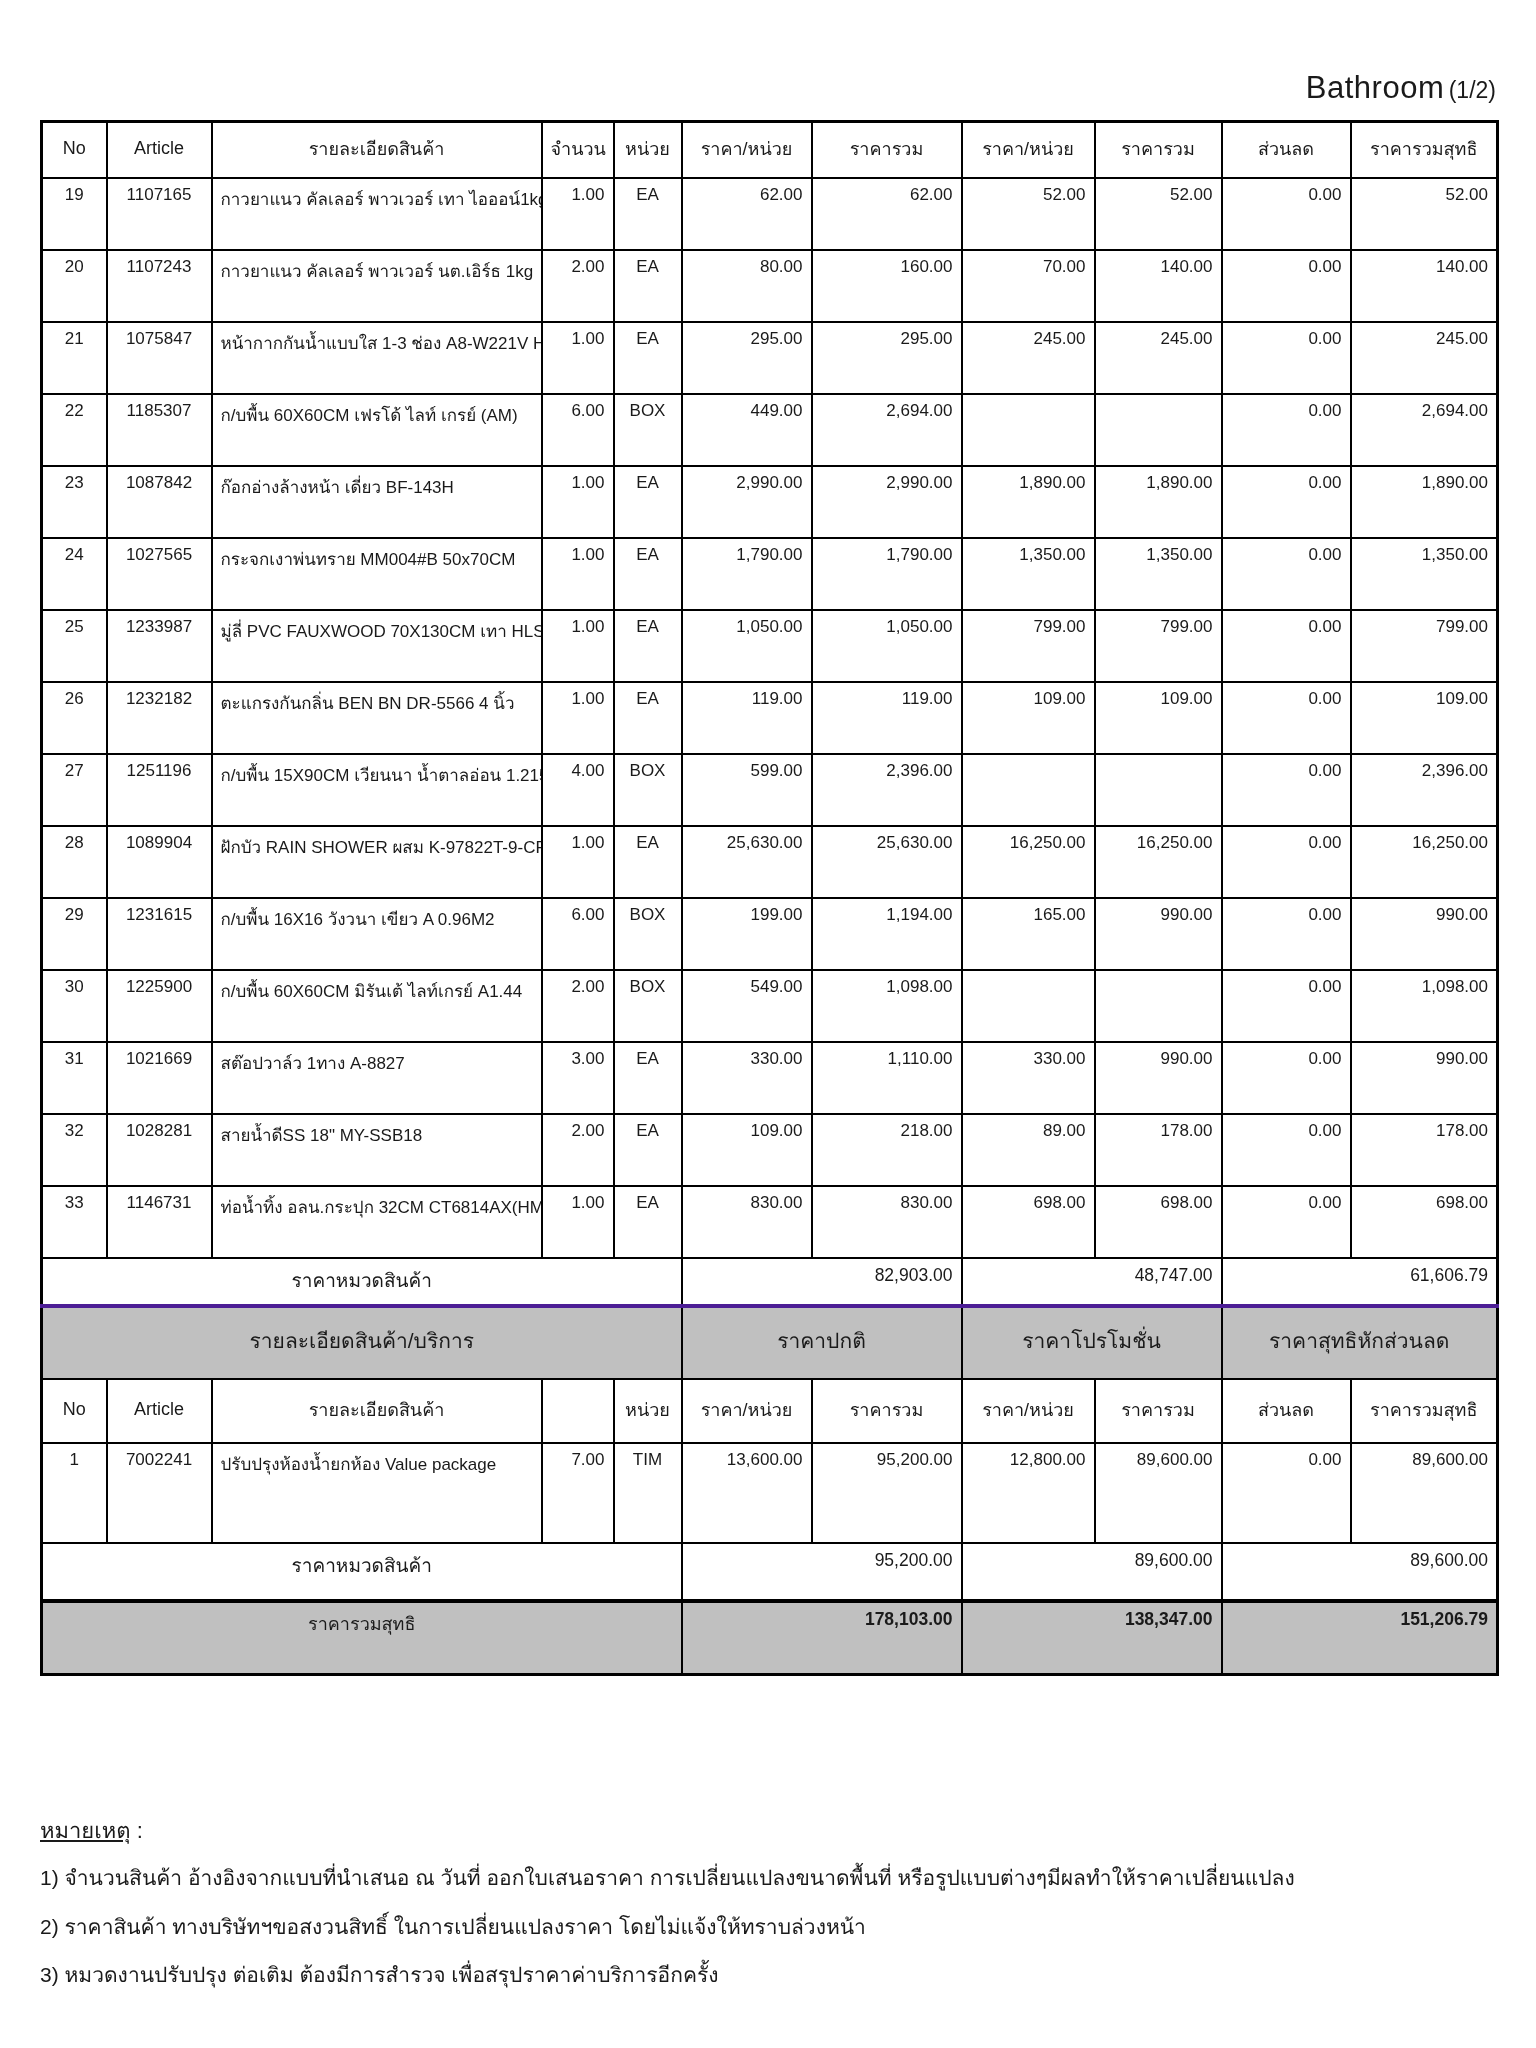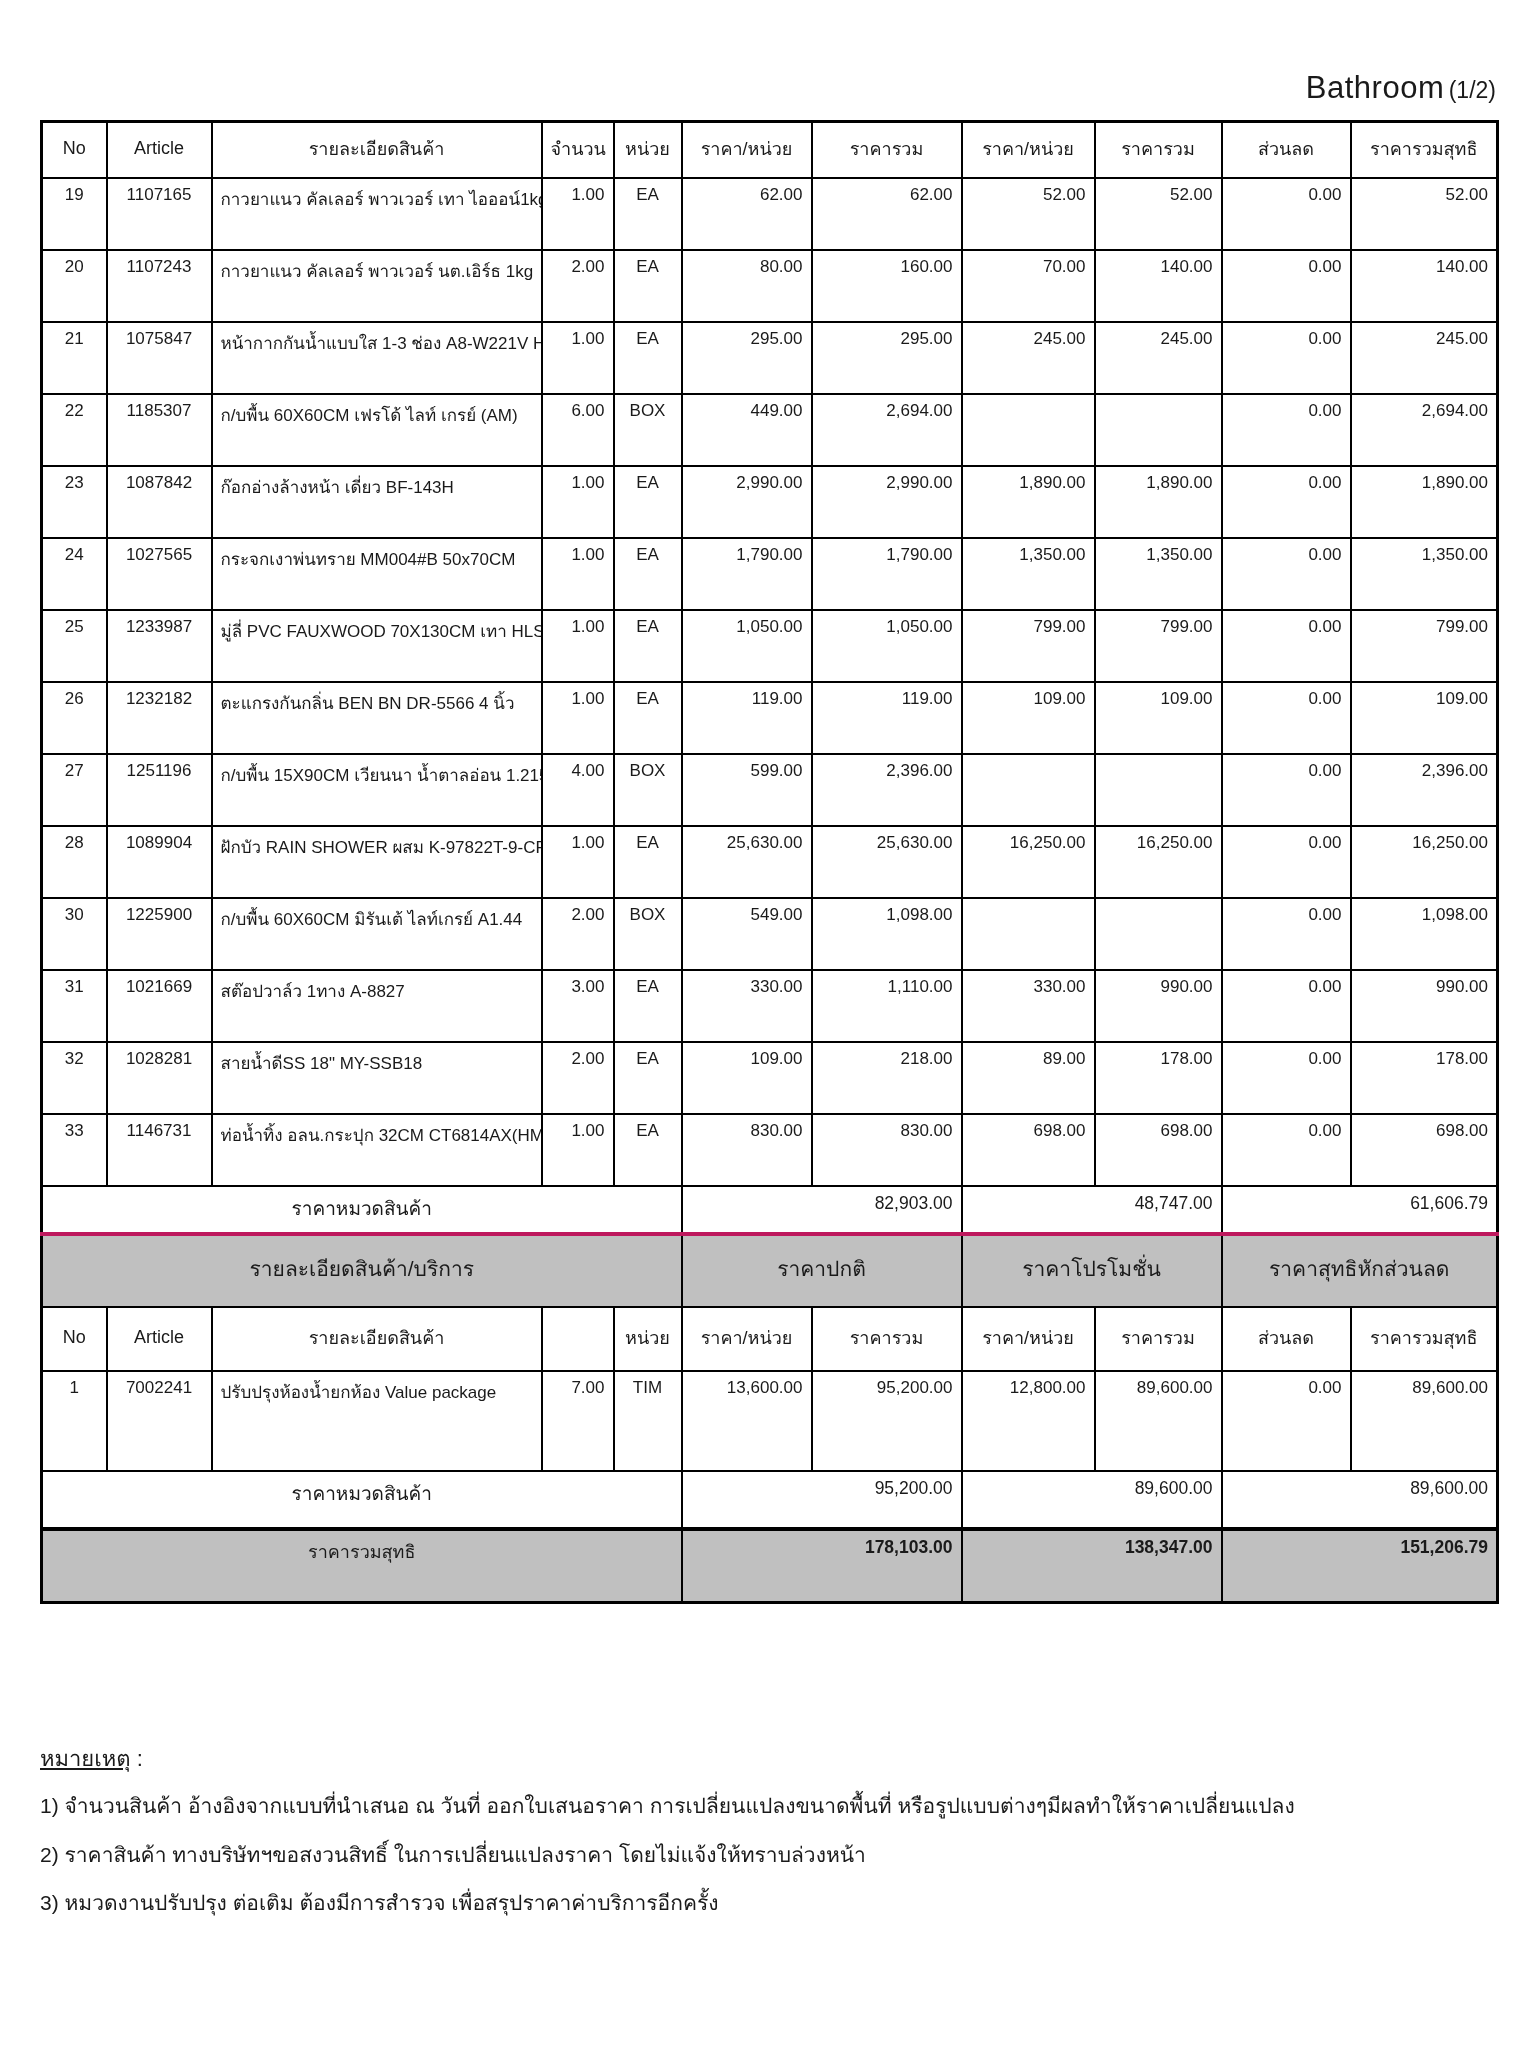"29" tr.r-data { html: none -> <tr> <td>29</td> <td>1231615</td> <td>ก/บพื้น 16X16 วังวนา เขียว A 0.96M2</td> <td>6.00</td> <td>BOX</td> <td>199.00</td> <td>1,194.00</td> <td>165.00</td> <td>990.00</td> <td>0.00</td> <td>990.00</td> </tr> }
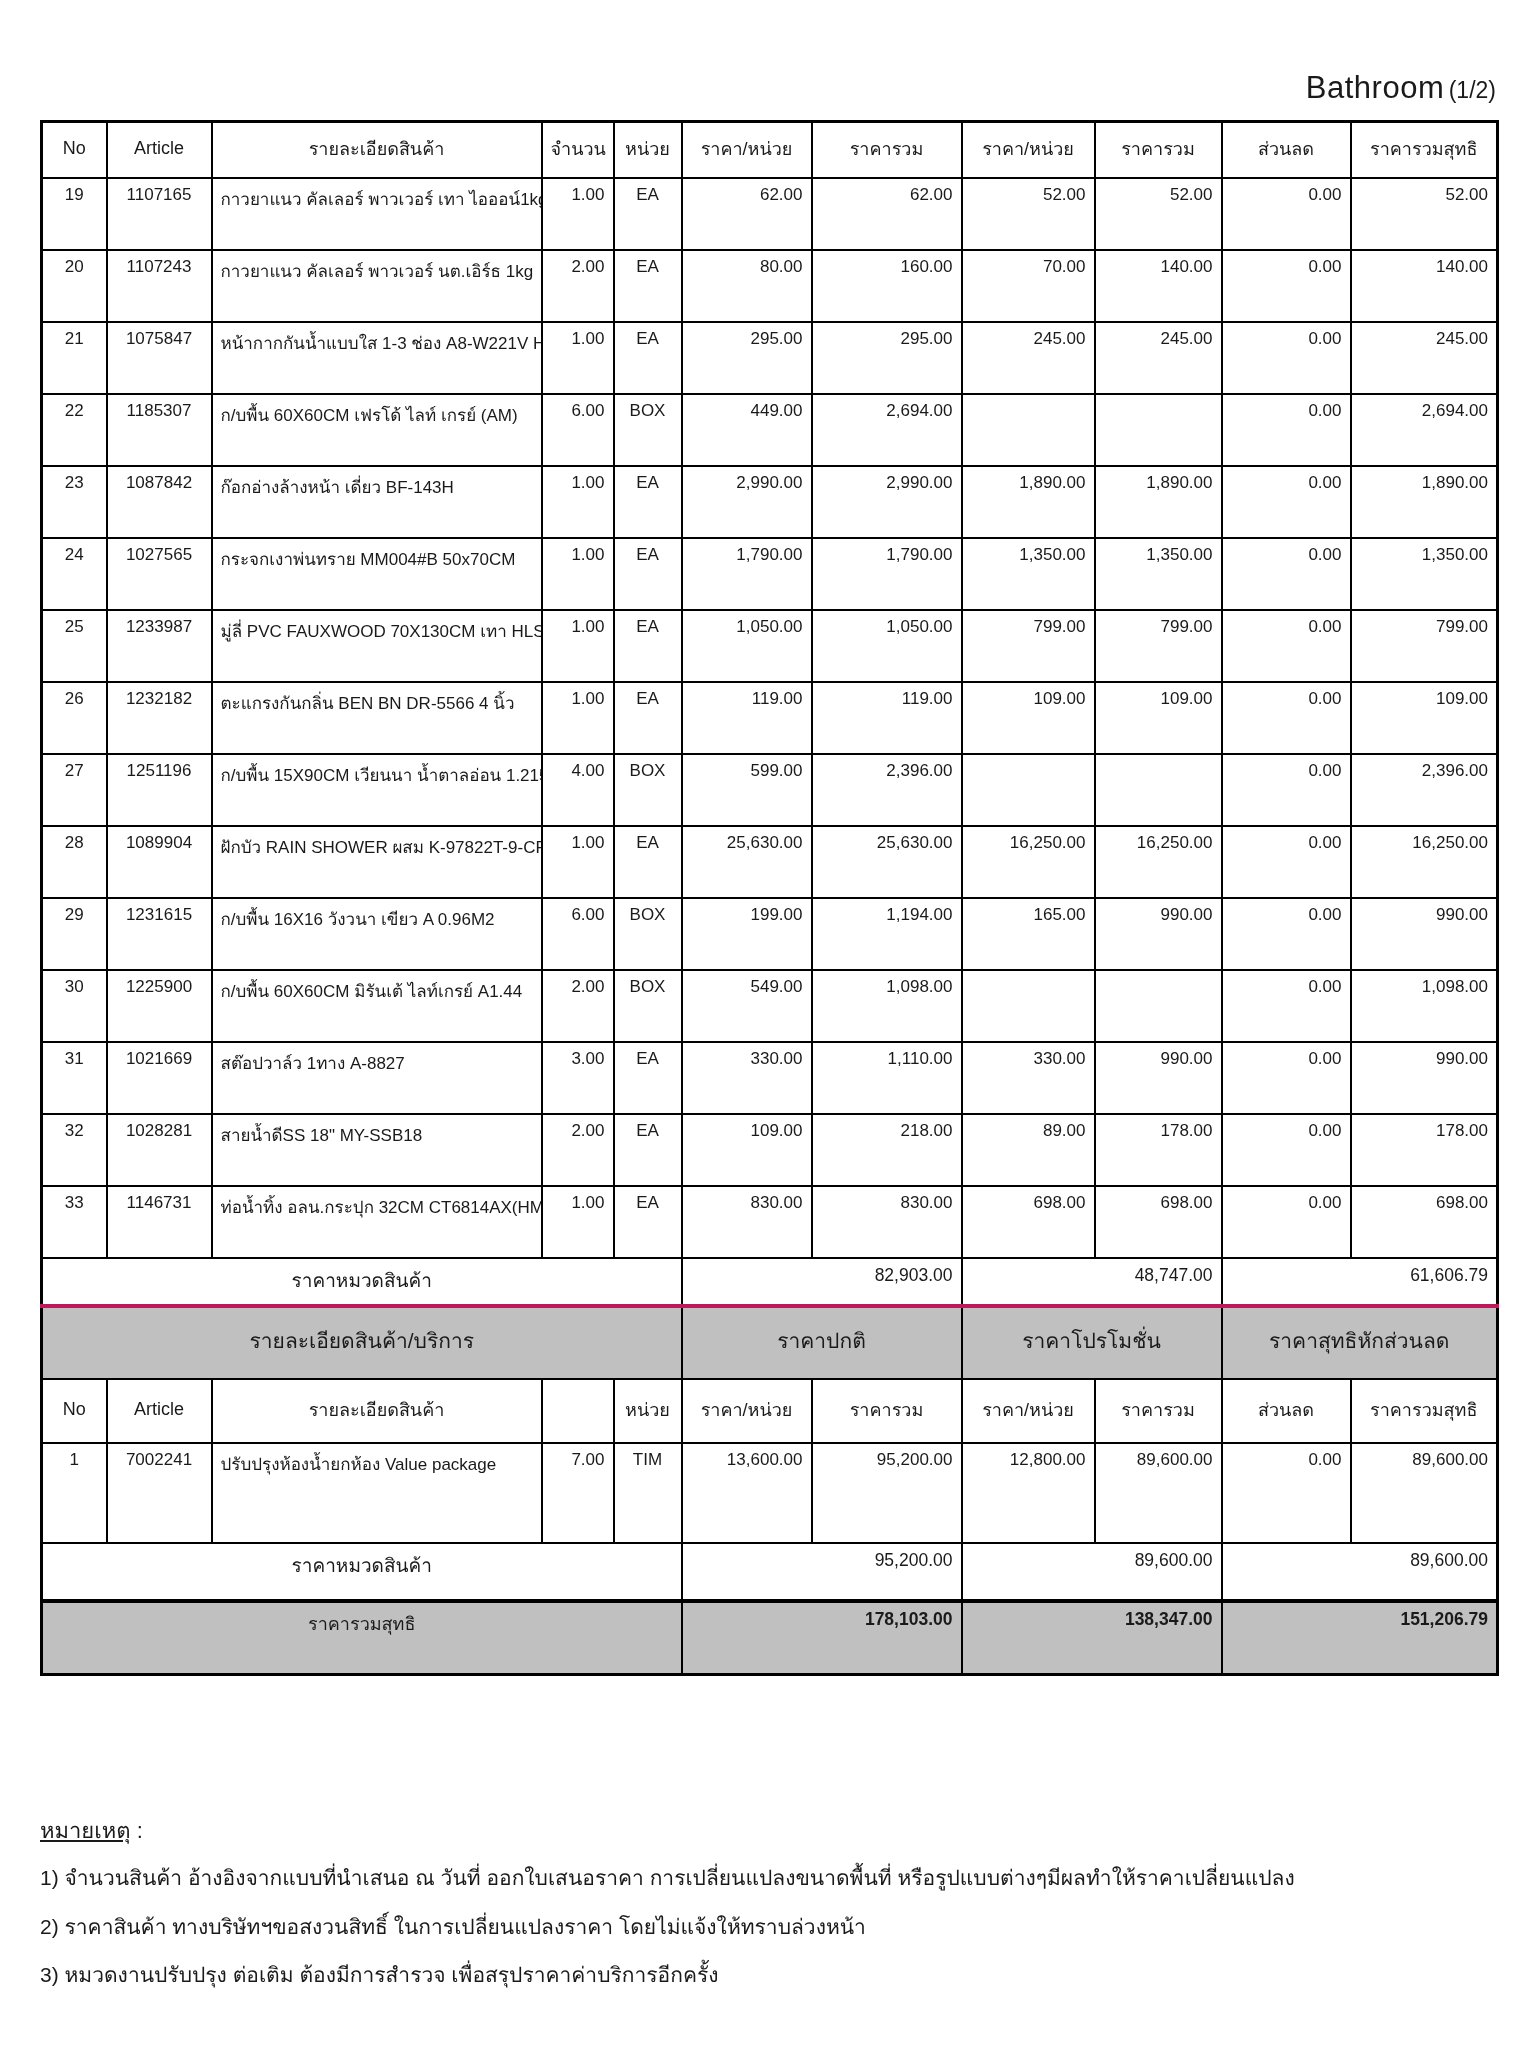"รายละเอียดสินค้า/บริการ" tr.r-section td { border-top: 4px solid #be185d -> 4px solid #4c1d95 }
